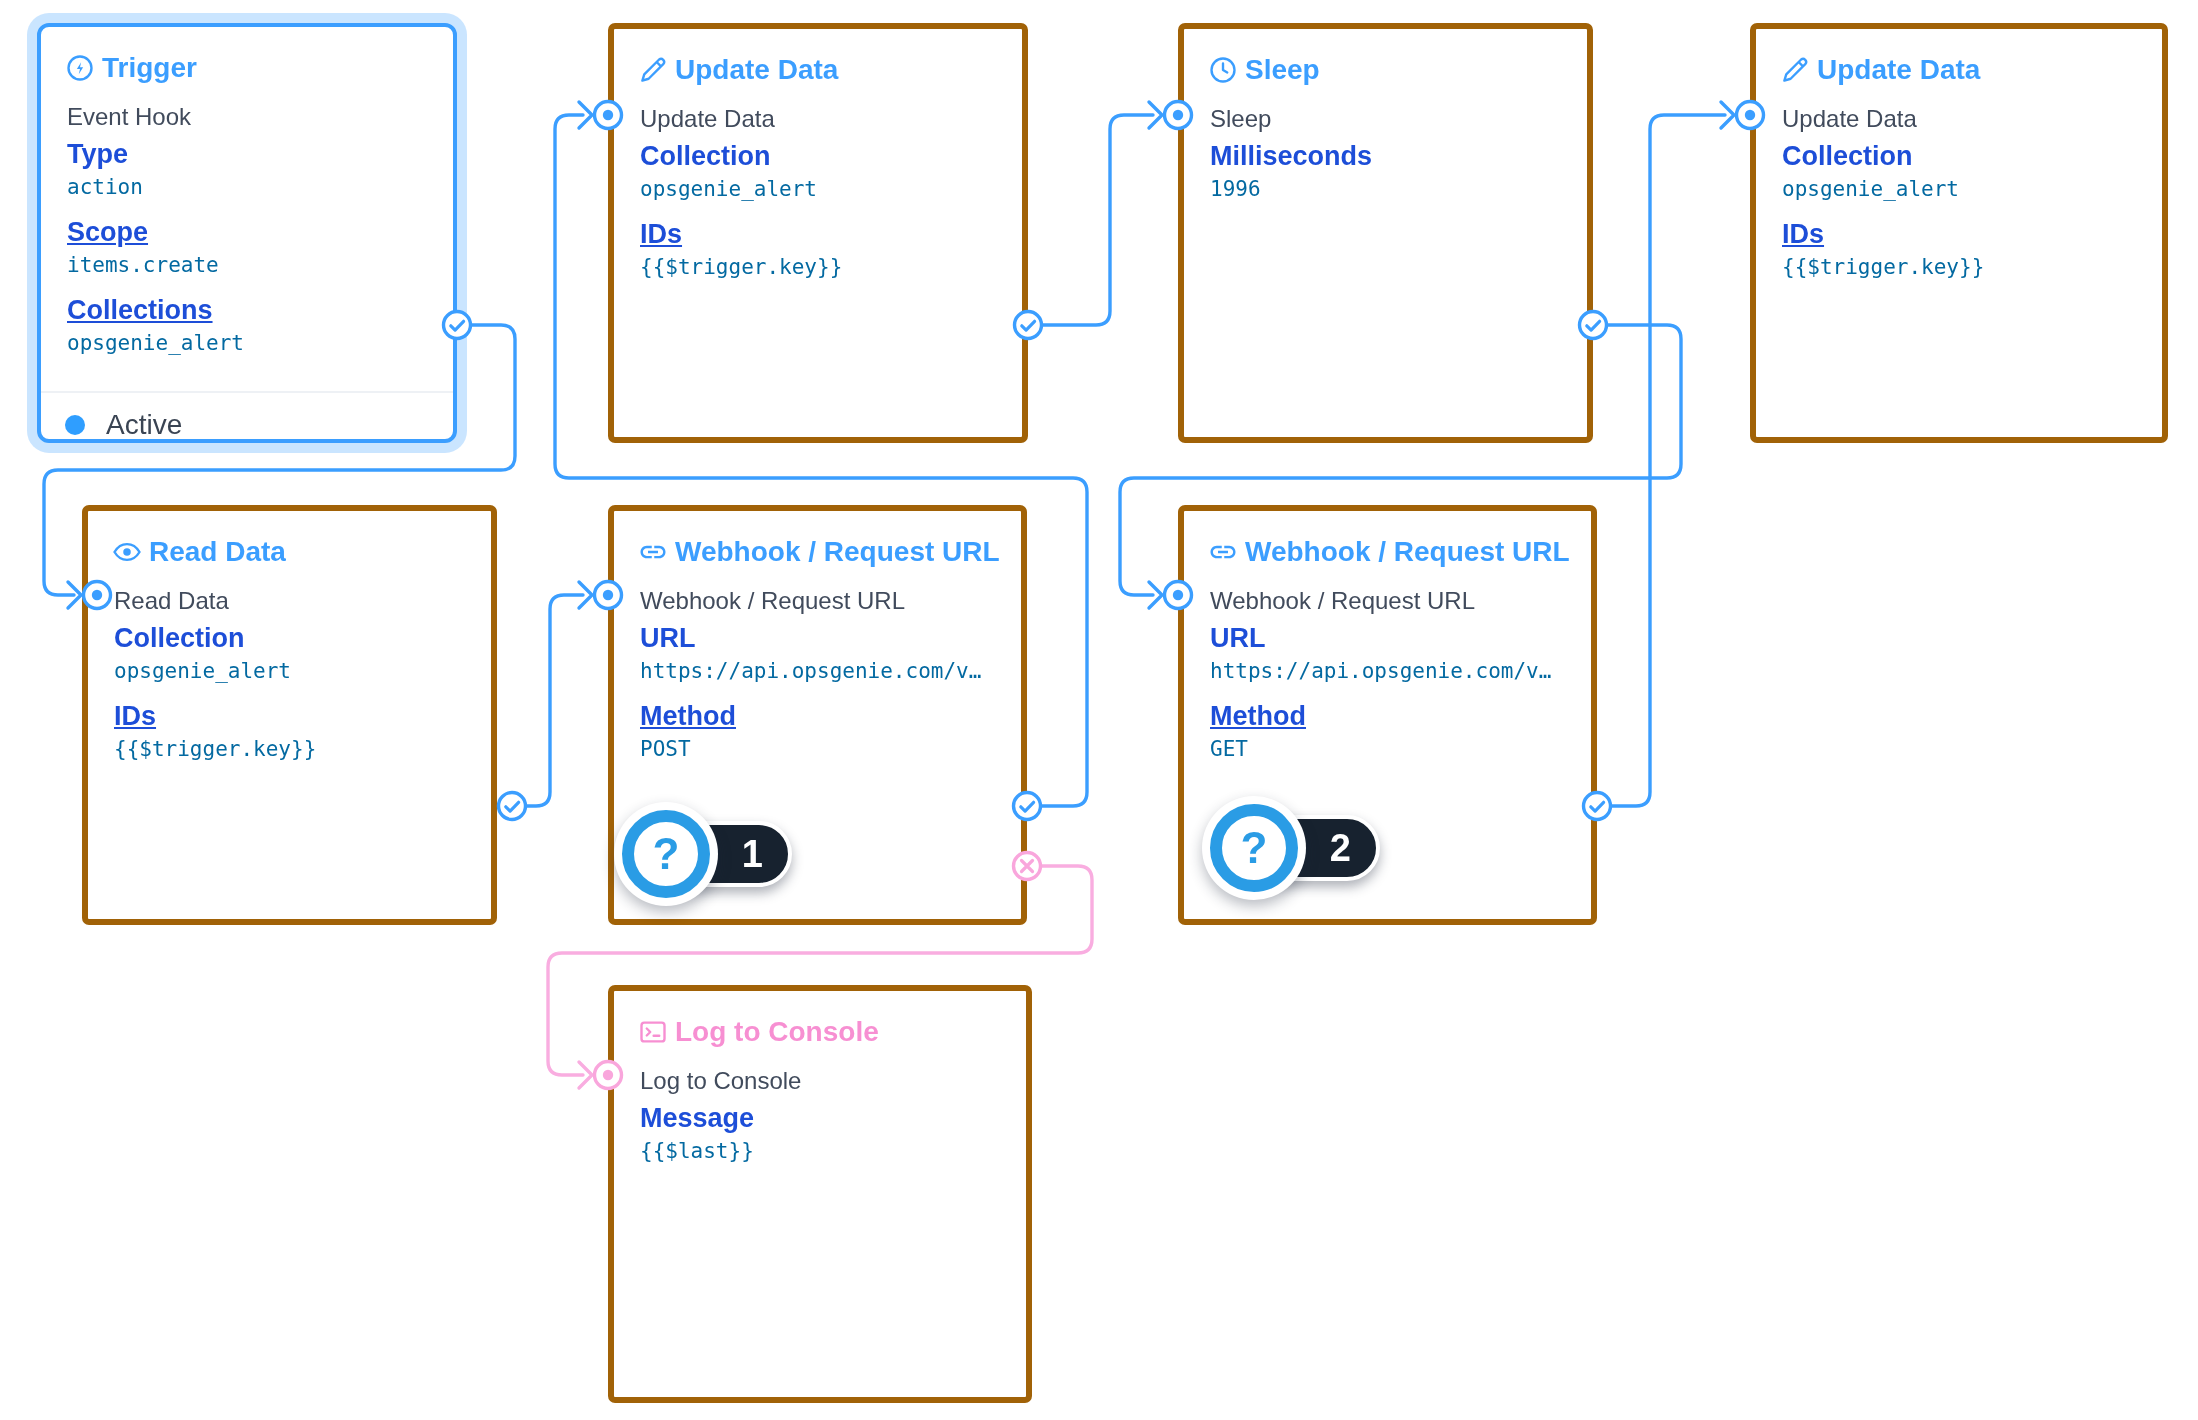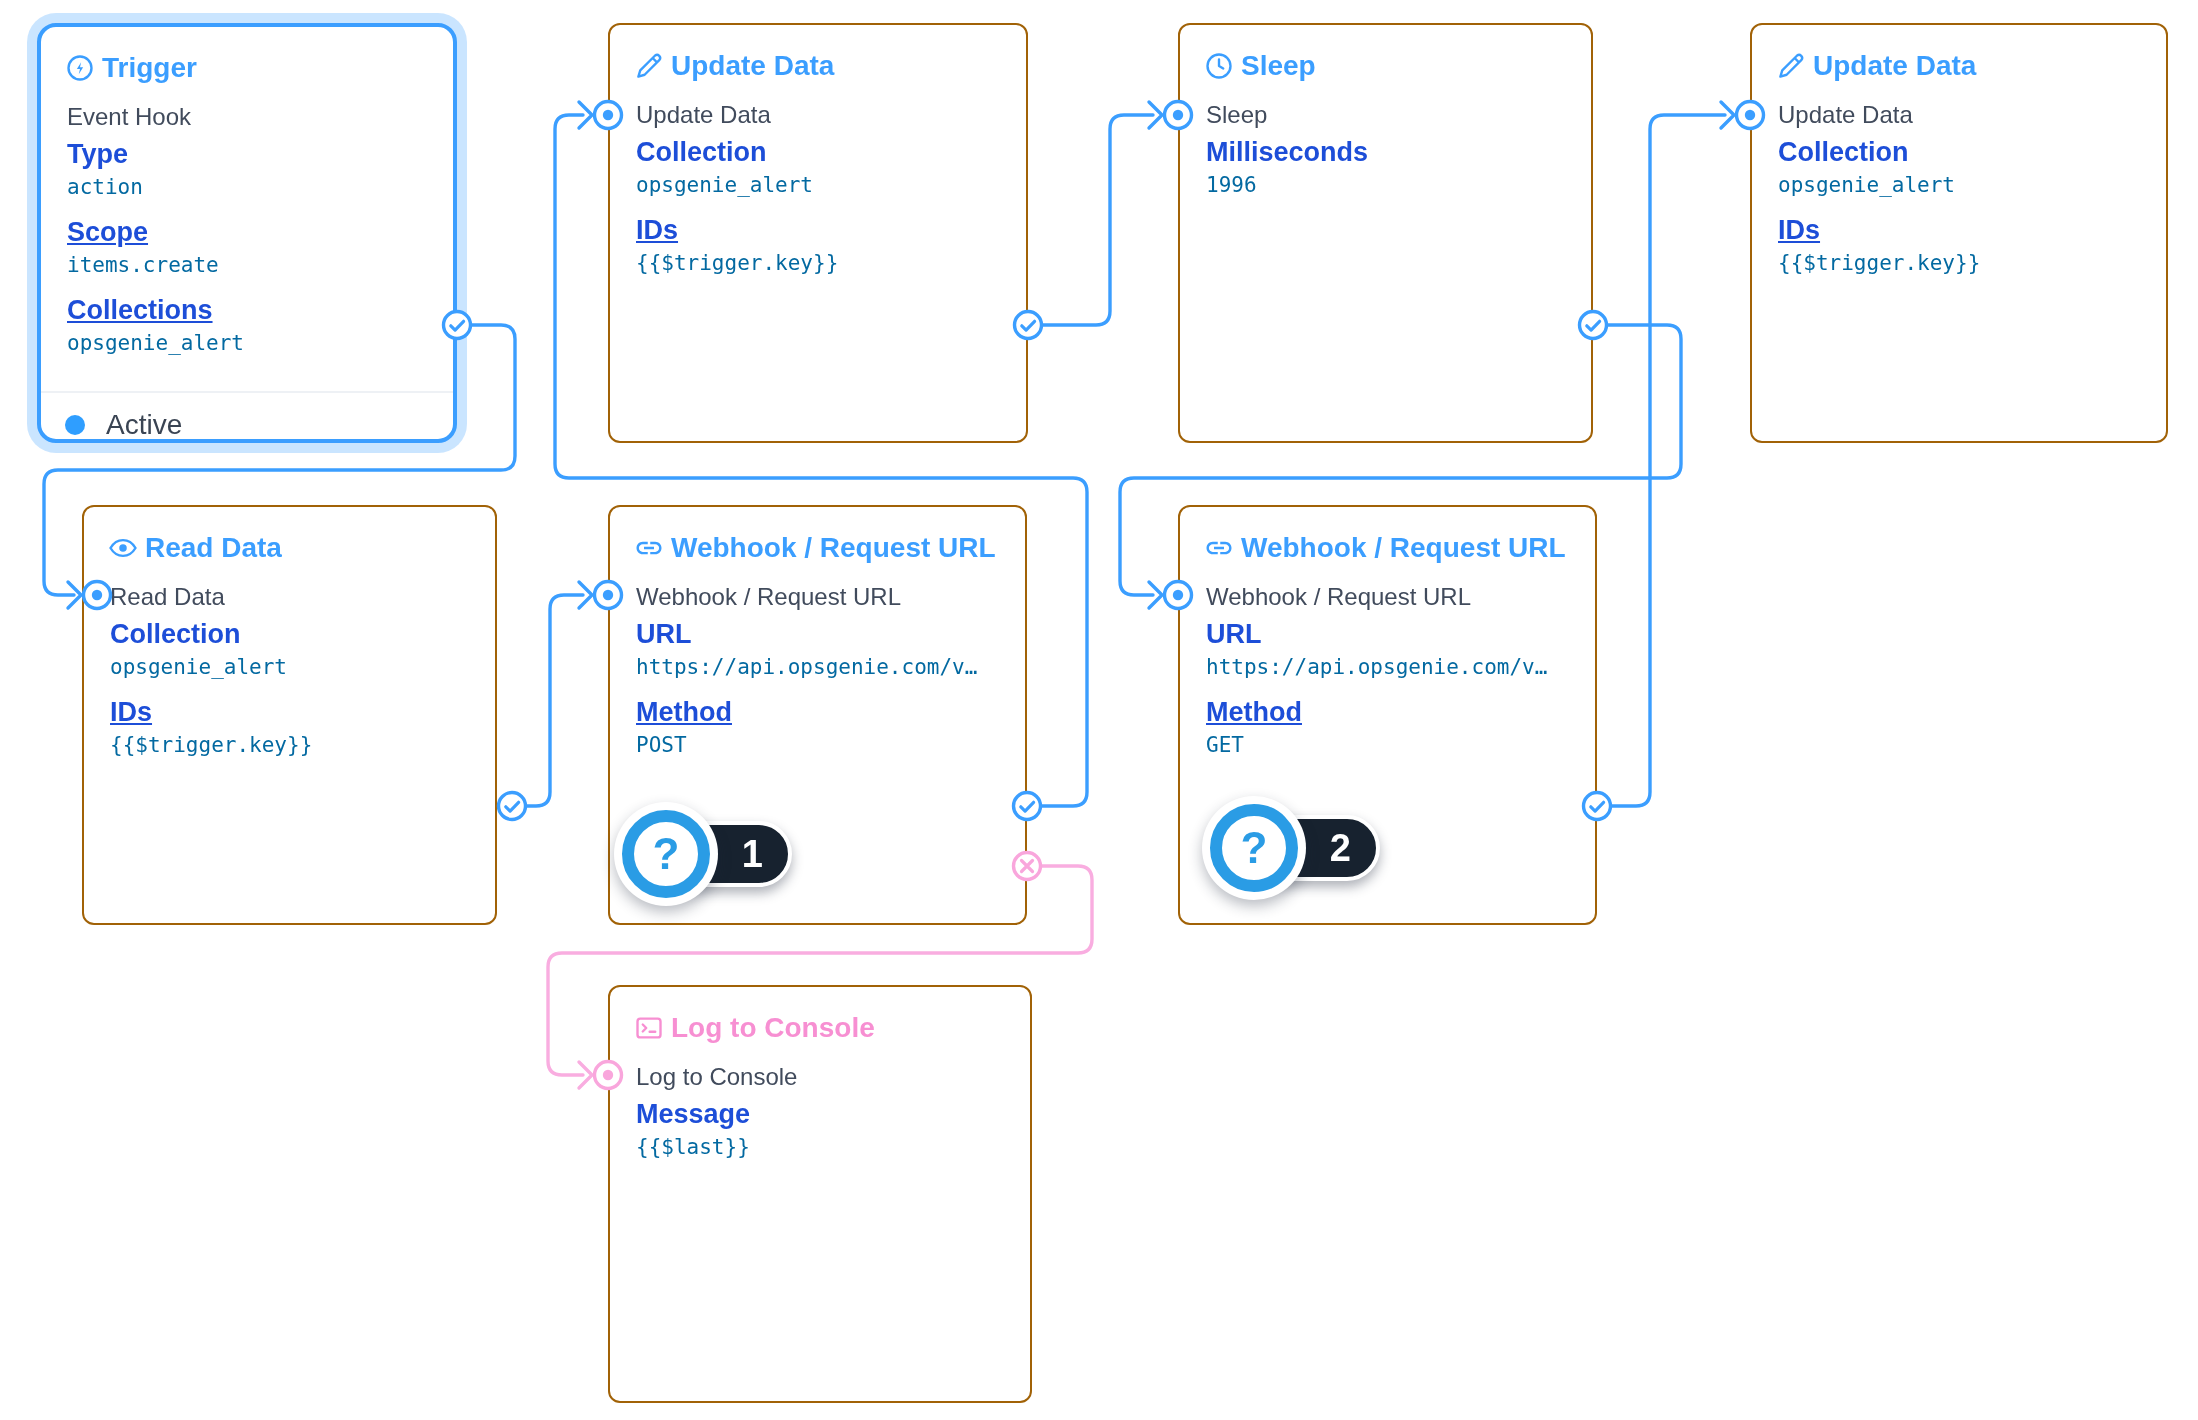"Trigger" .card.selected { border-radius: 19px -> 12px }
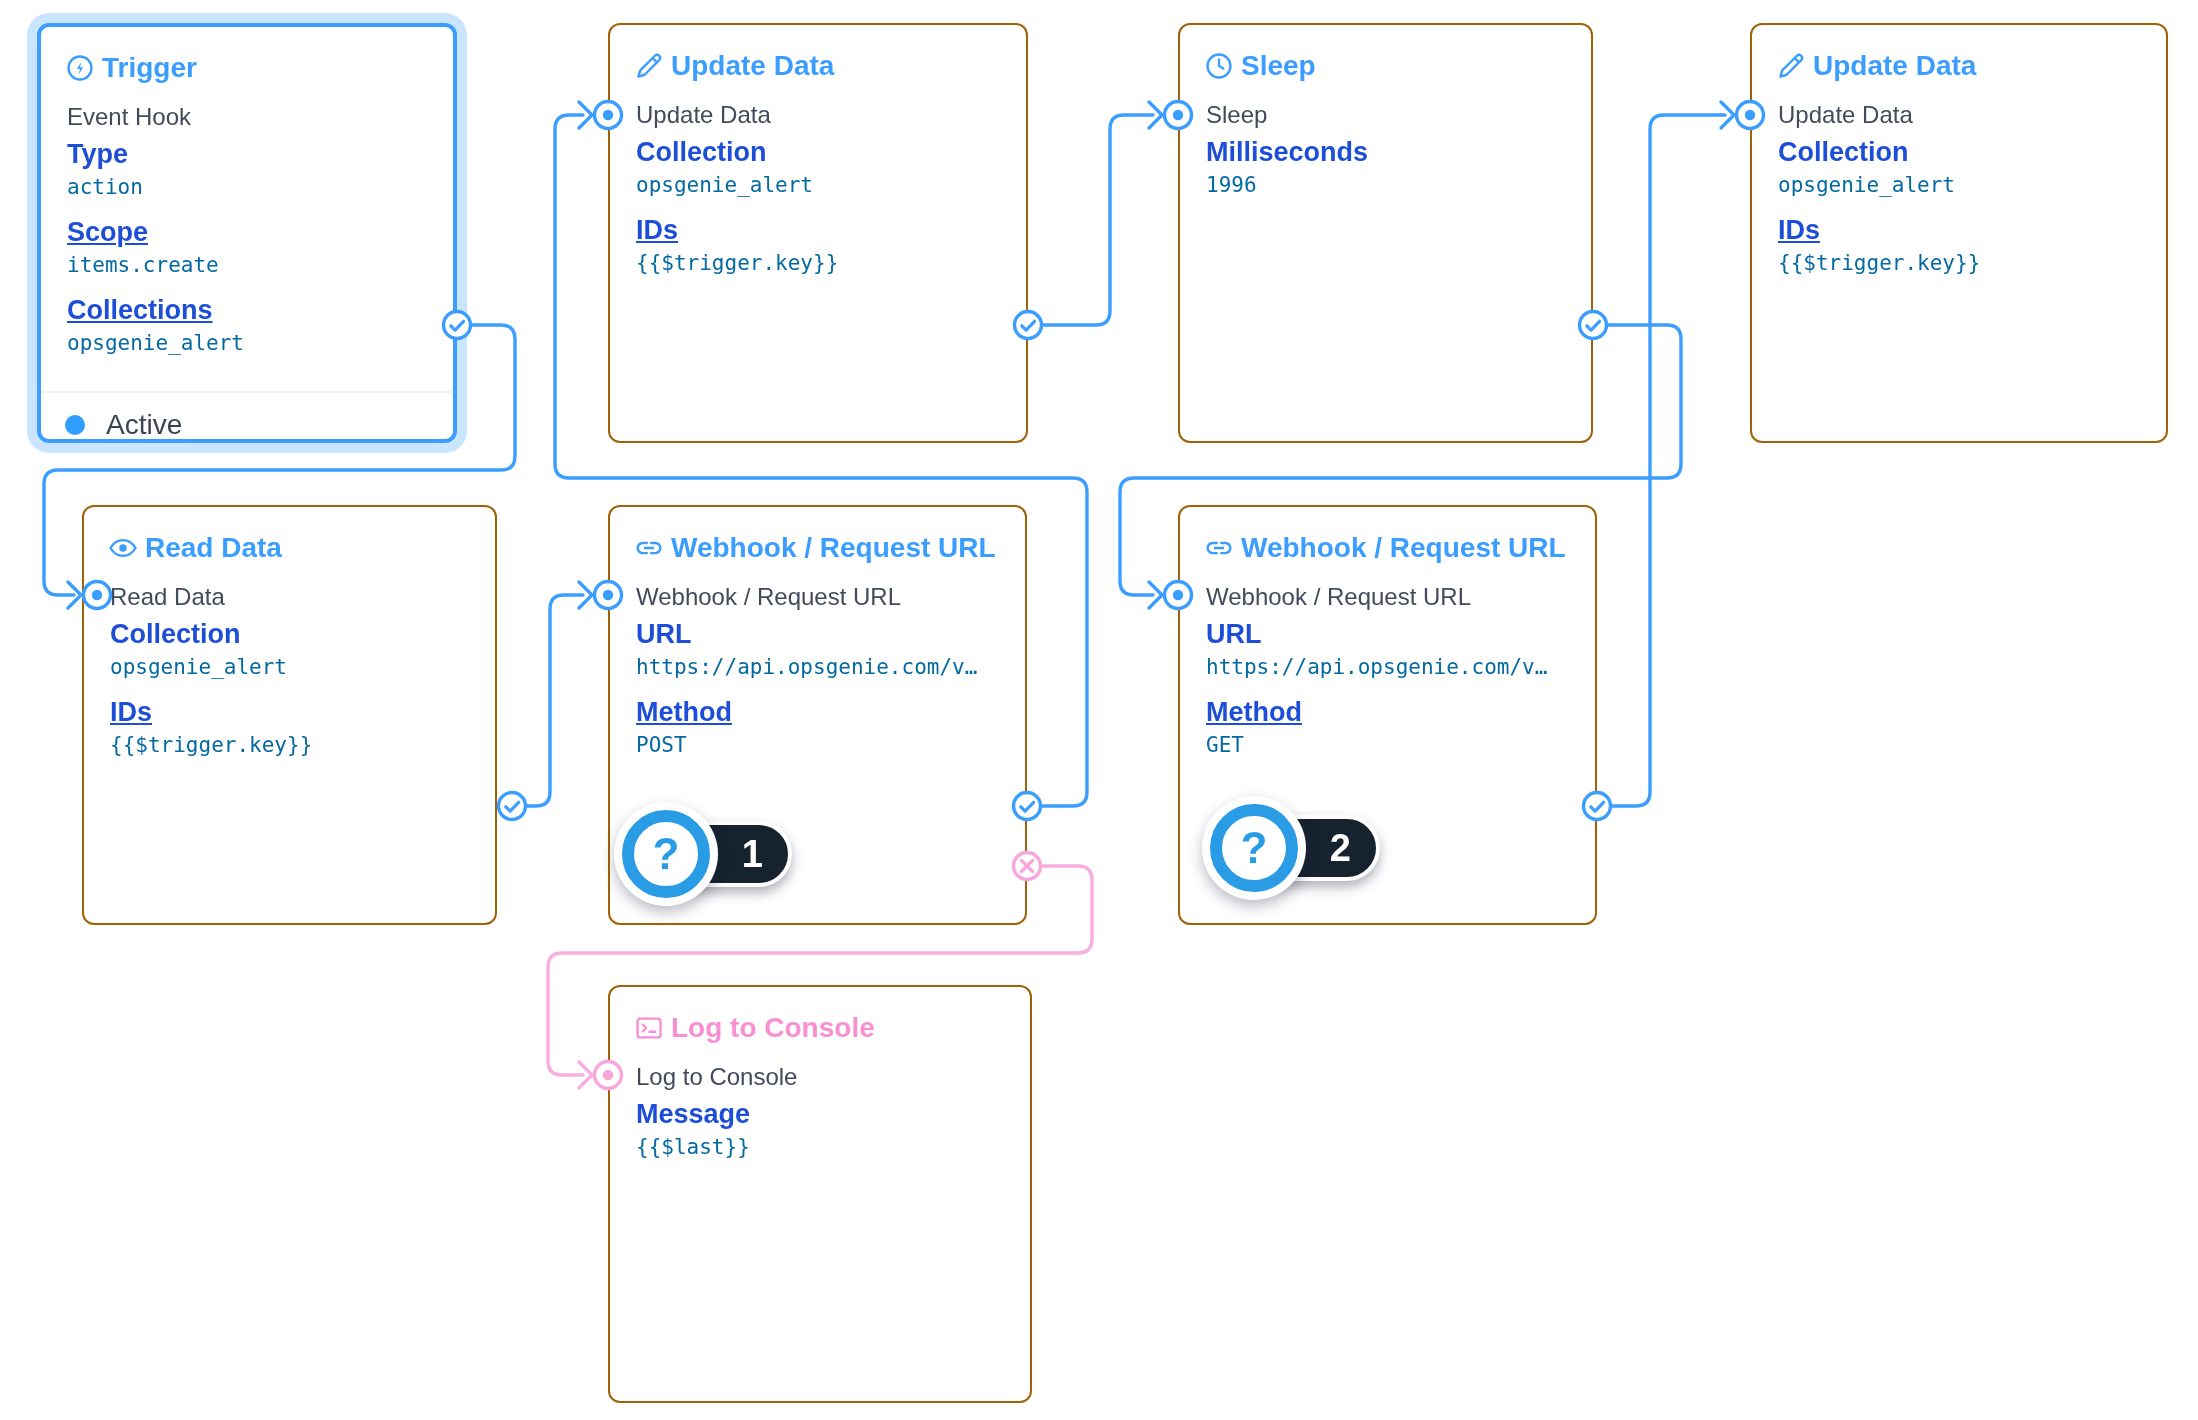"Update Data" .card { border: 2px solid #a16207 -> 6px solid #a16207; border-radius: 12px -> 7px }
